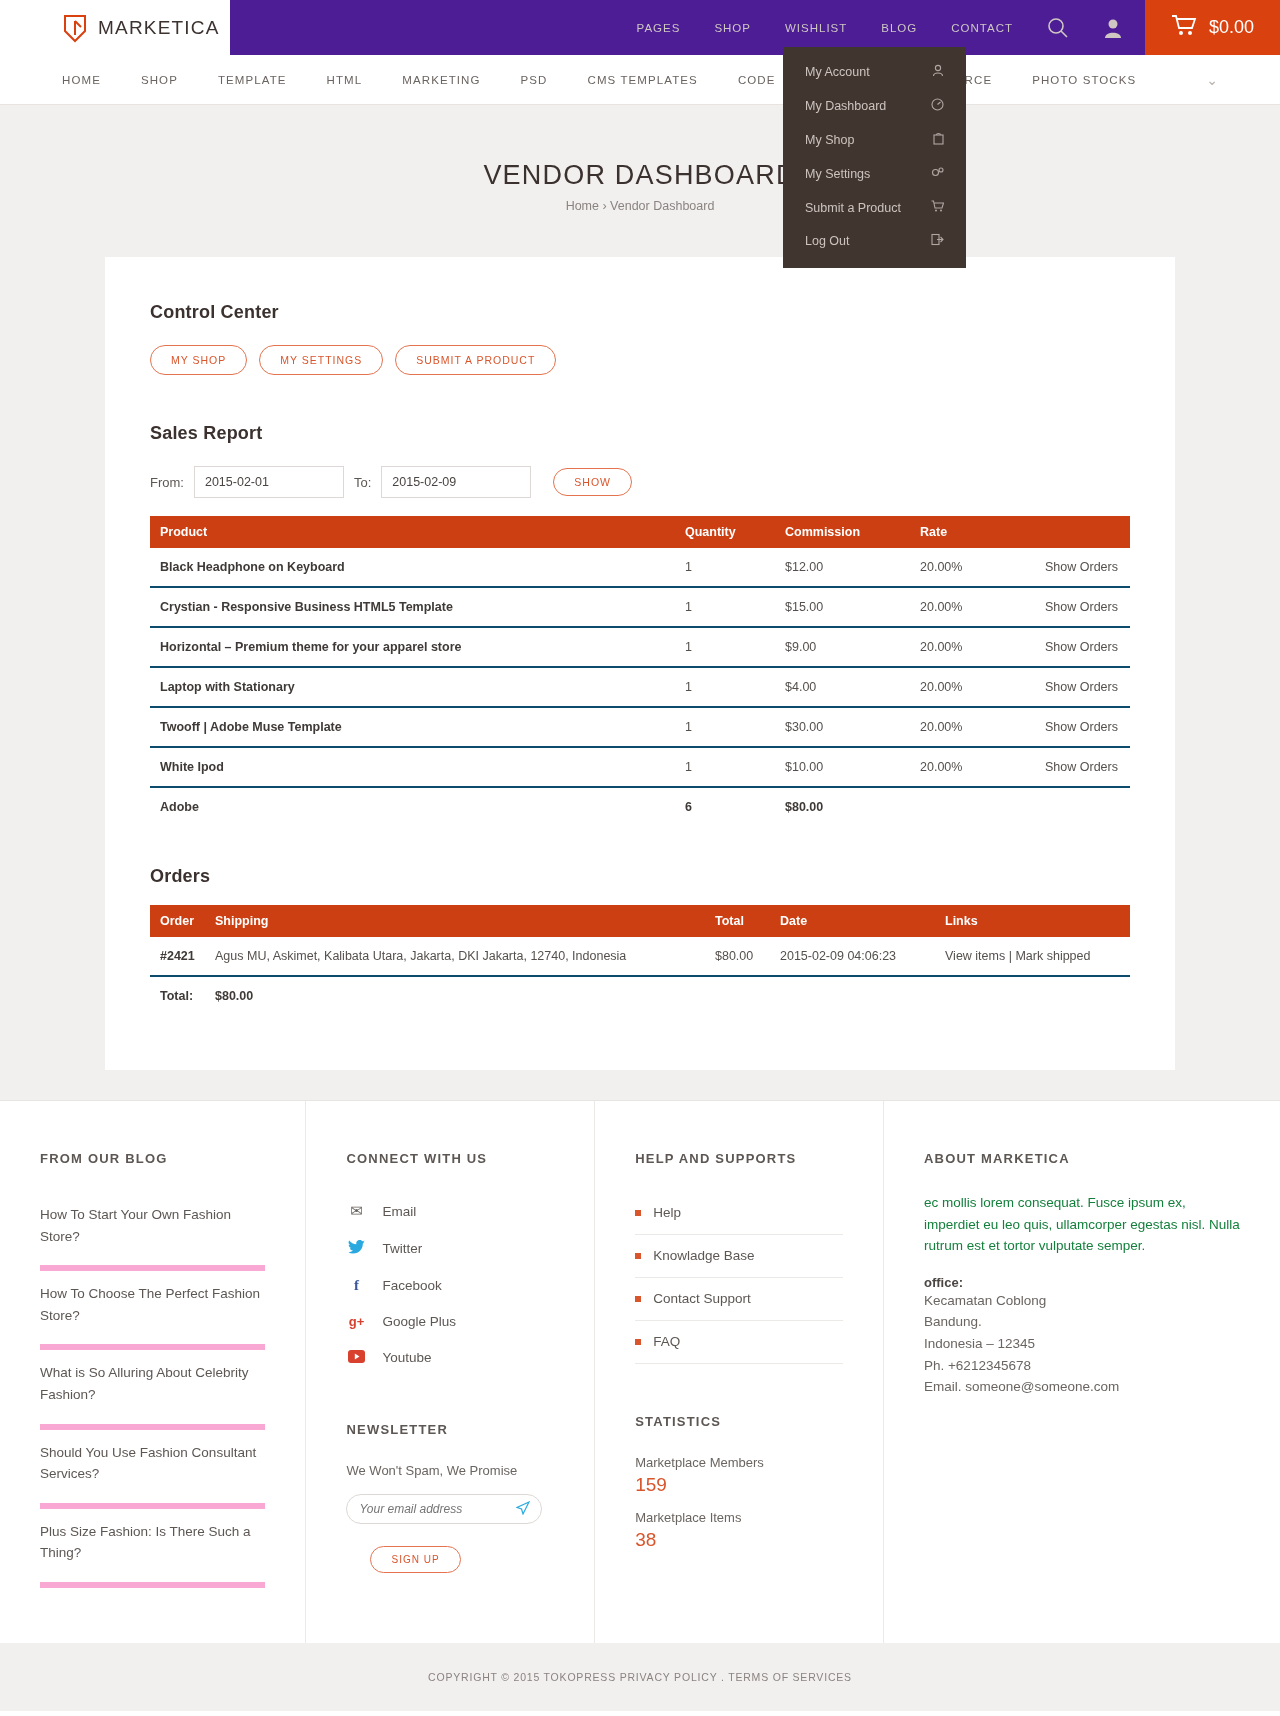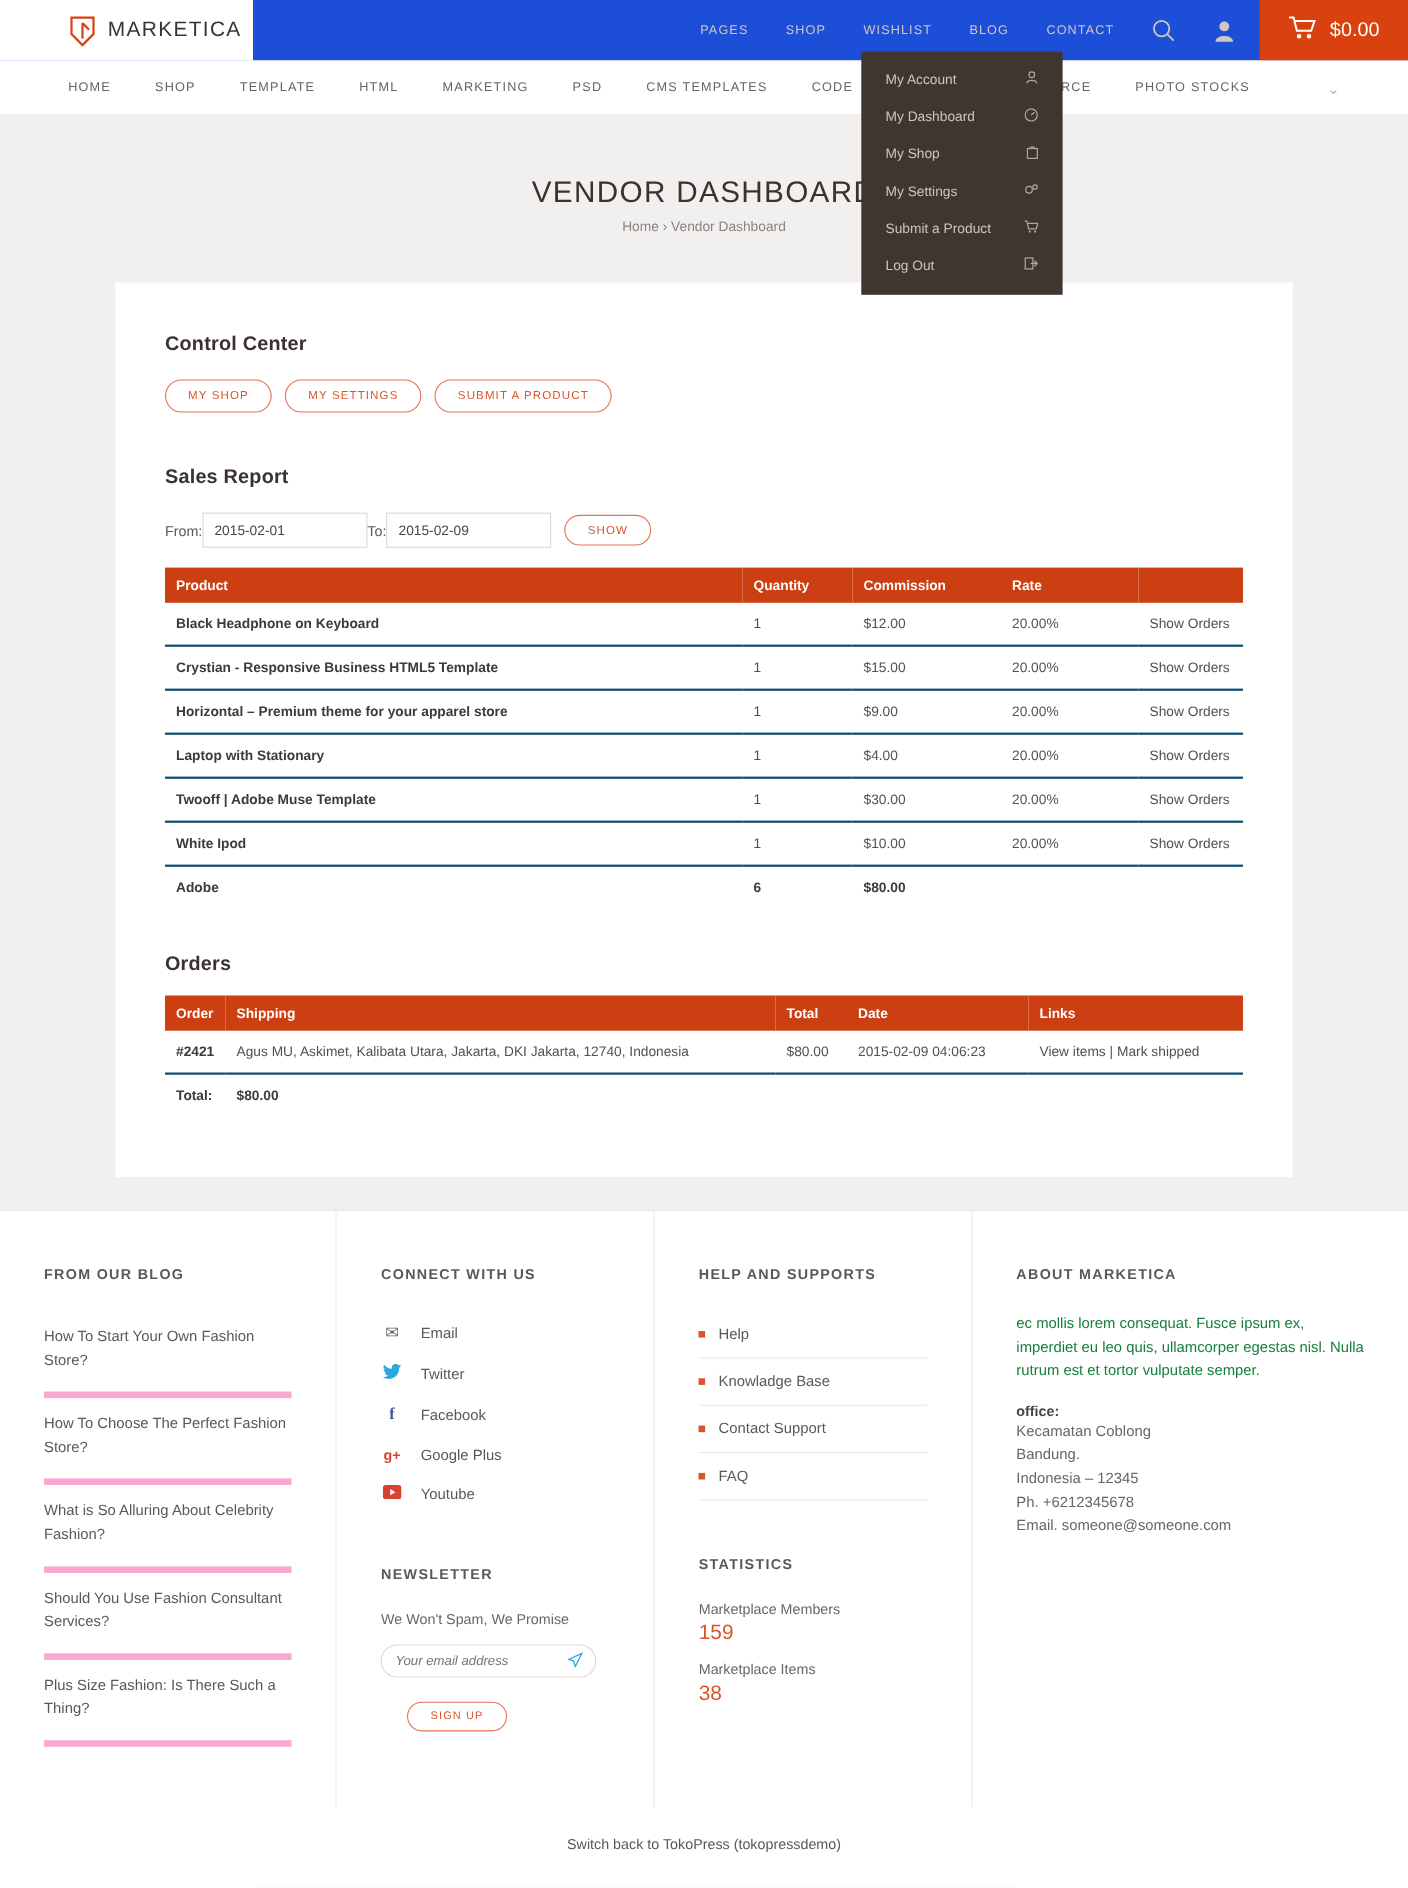"MARKETICA" .topbar { background: #1d4ed8 -> #4c1d95 }
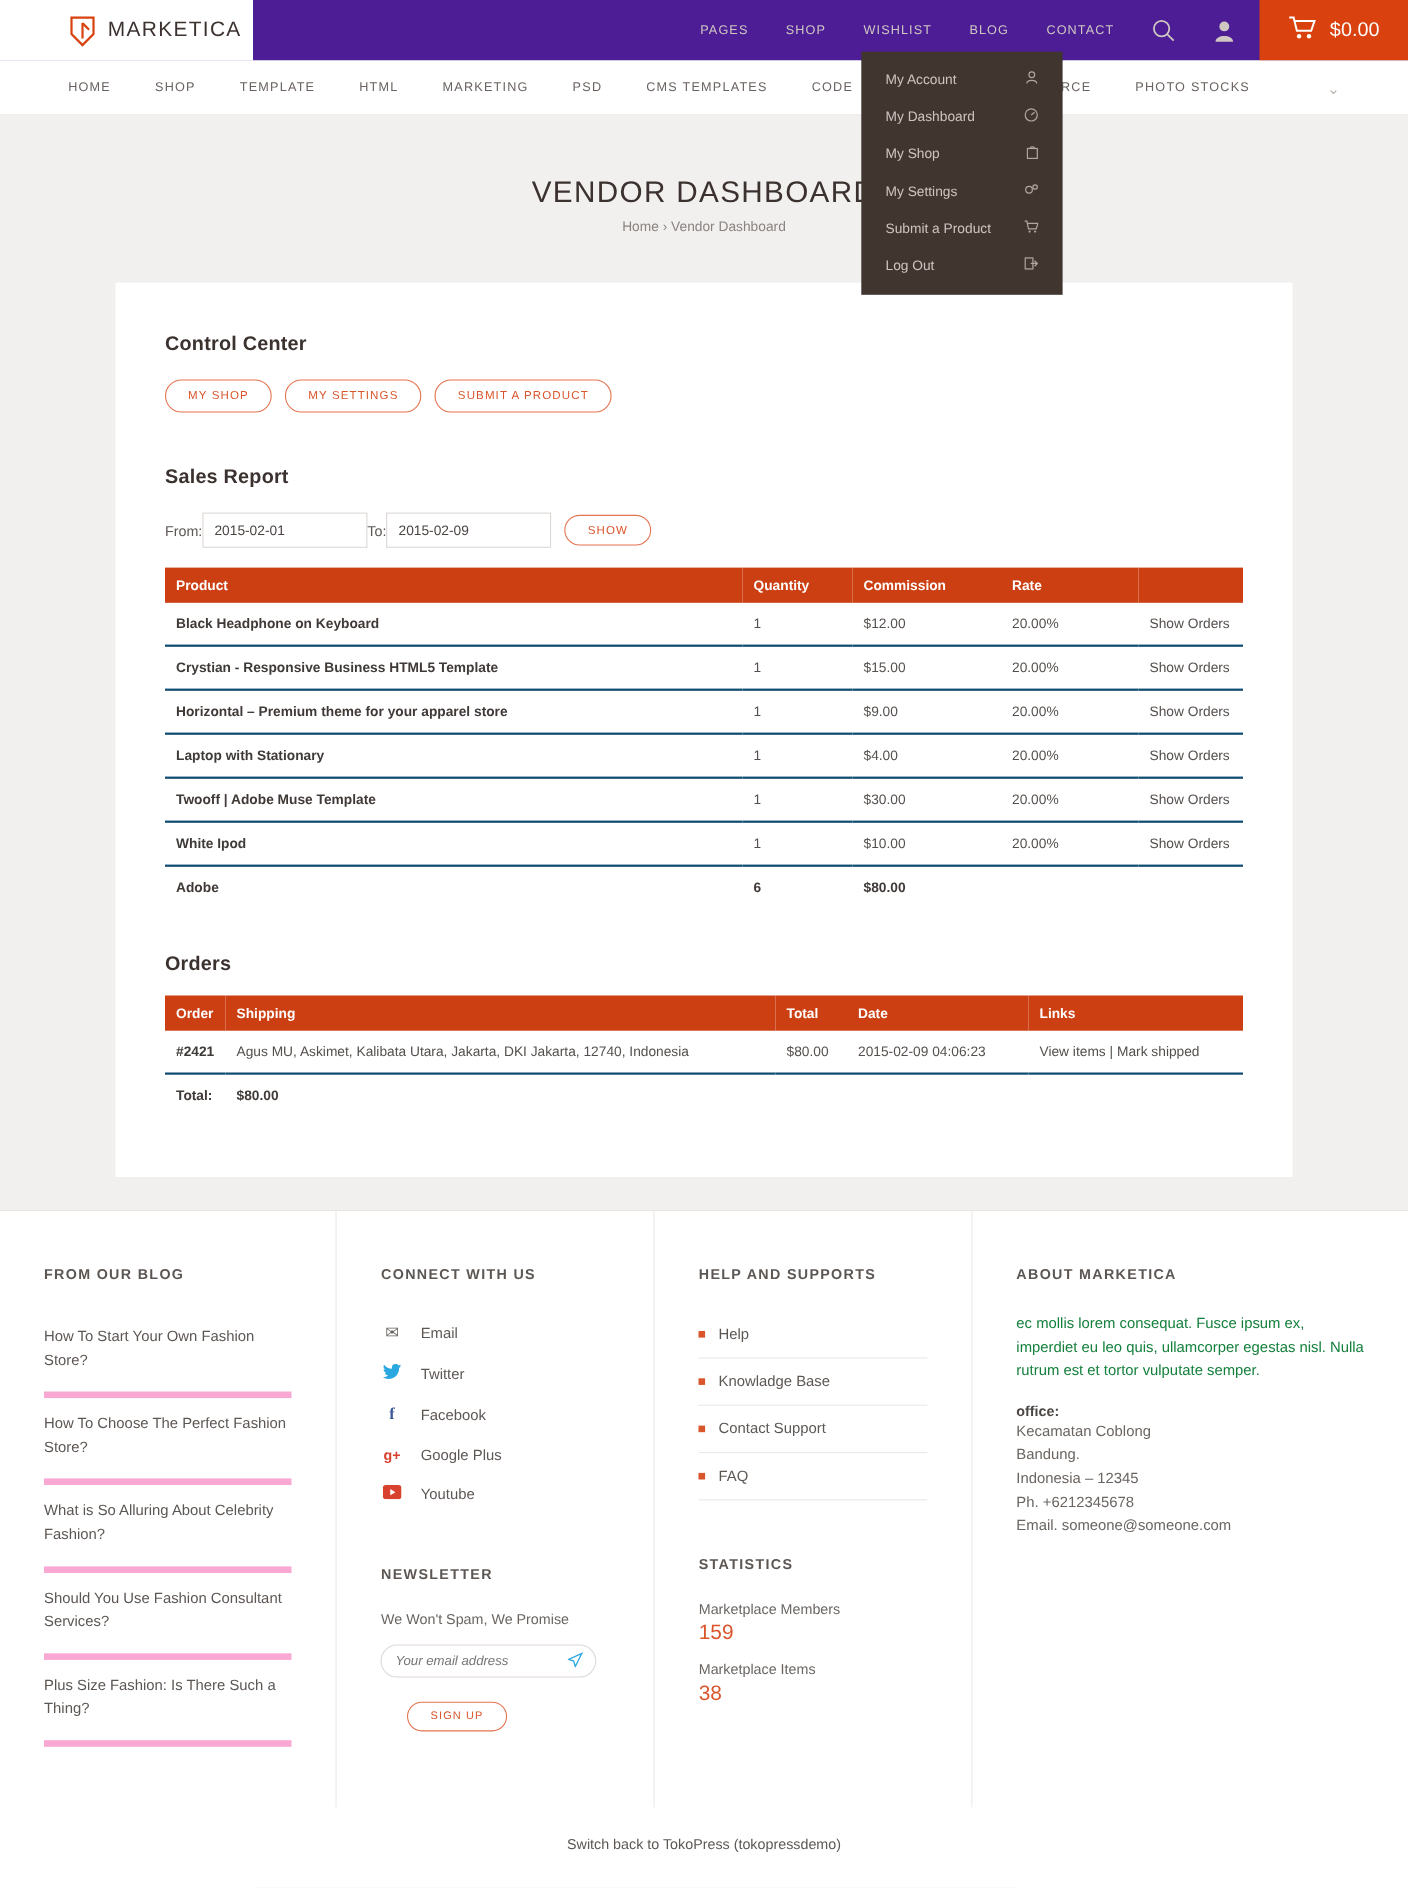"From:" .filter-row { gap: none -> 10px }
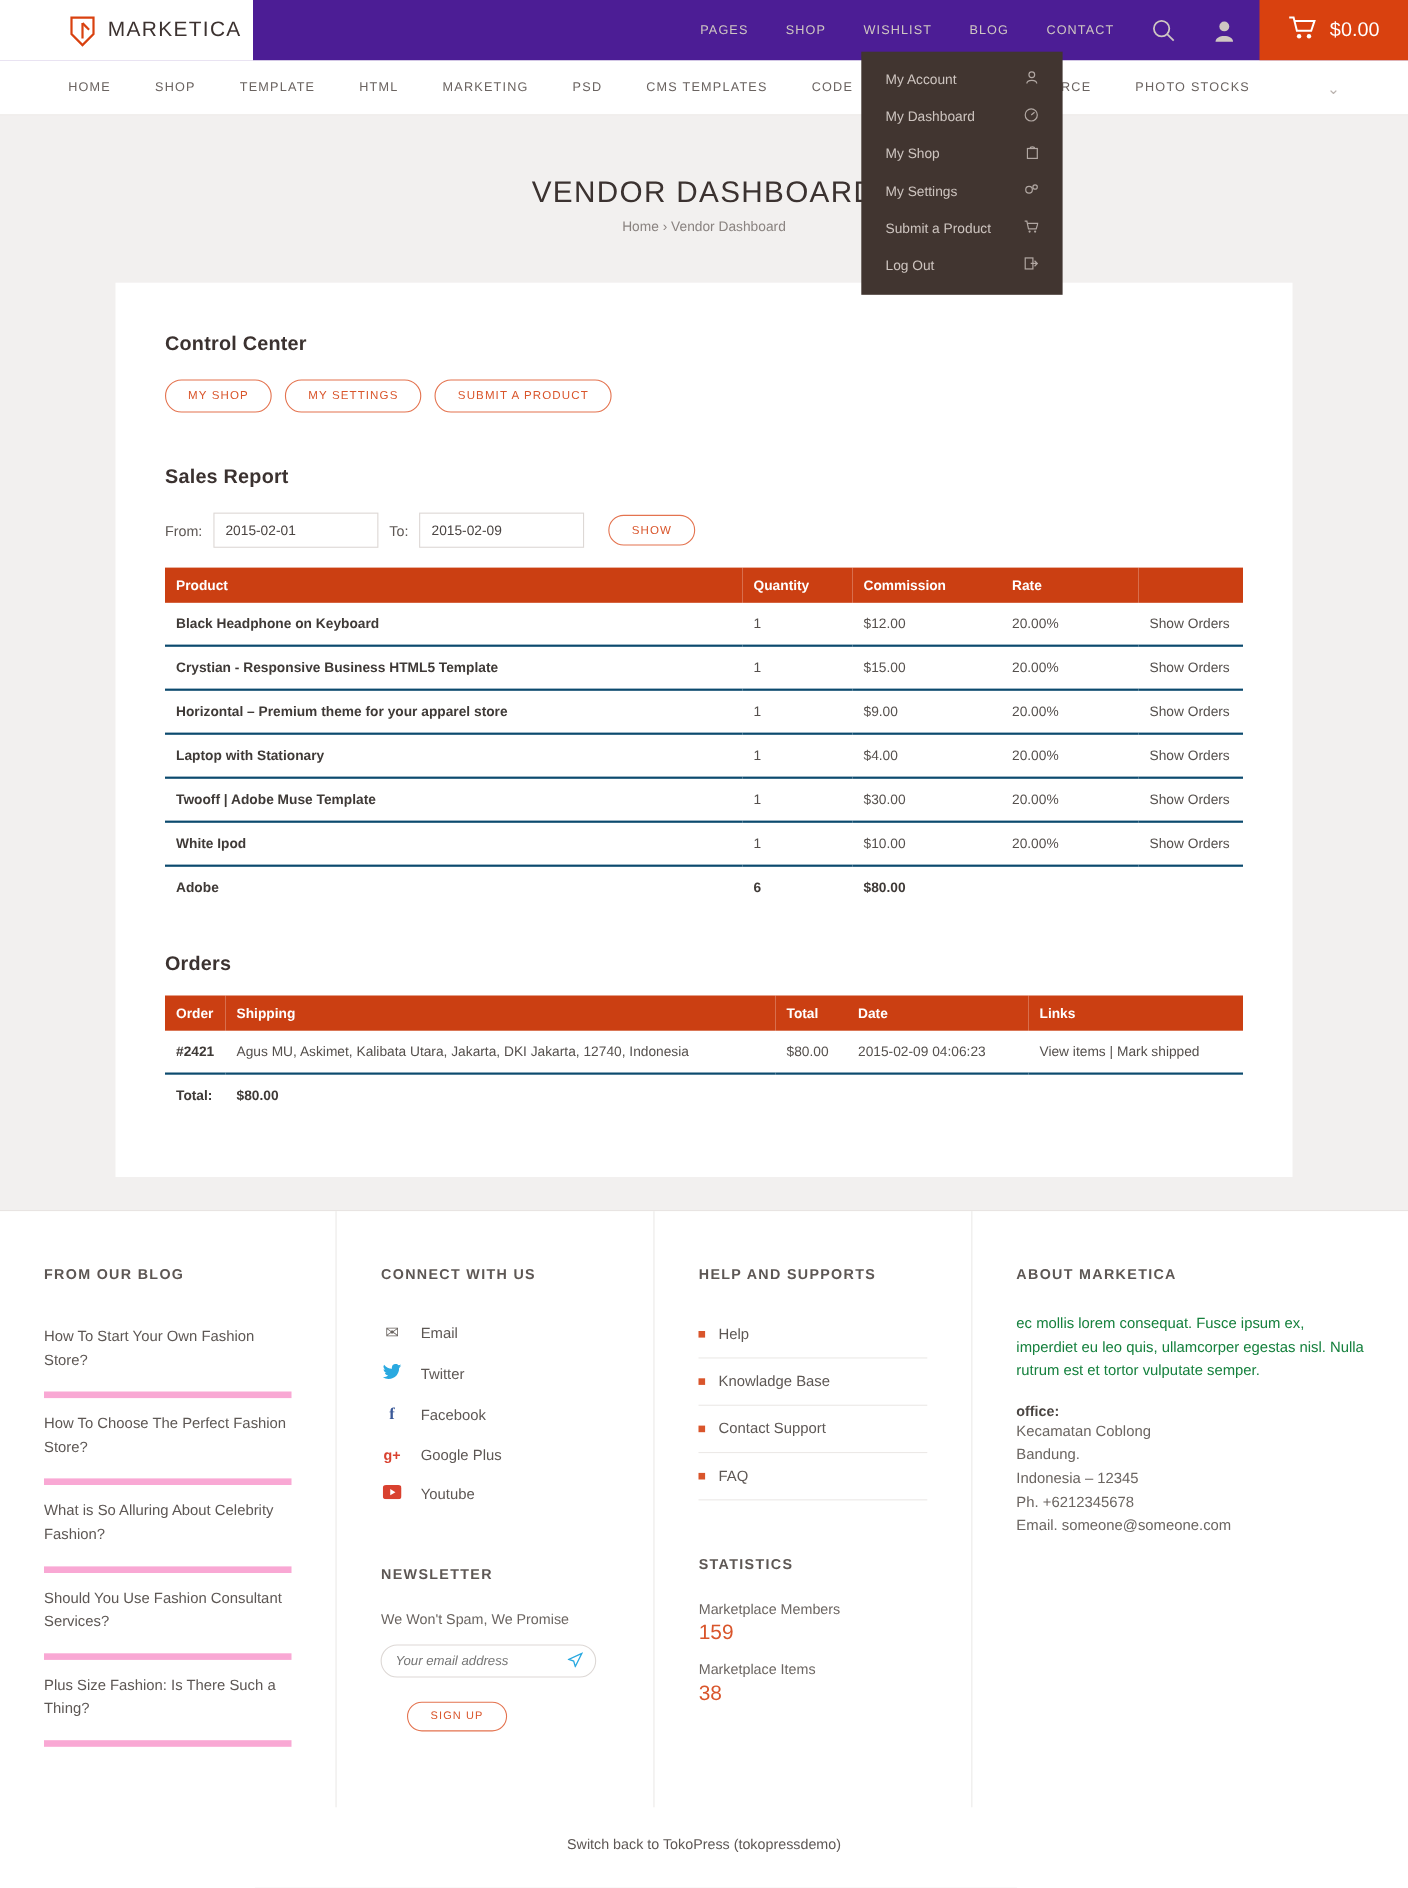"COPYRIGHT © 2015 TOKOPRESS PRIVACY" div.copyright { html: none -> <div>COPYRIGHT © 2015 TOKOPRESS PRIVACY POLICY . TERMS OF SERVICES</div> }
